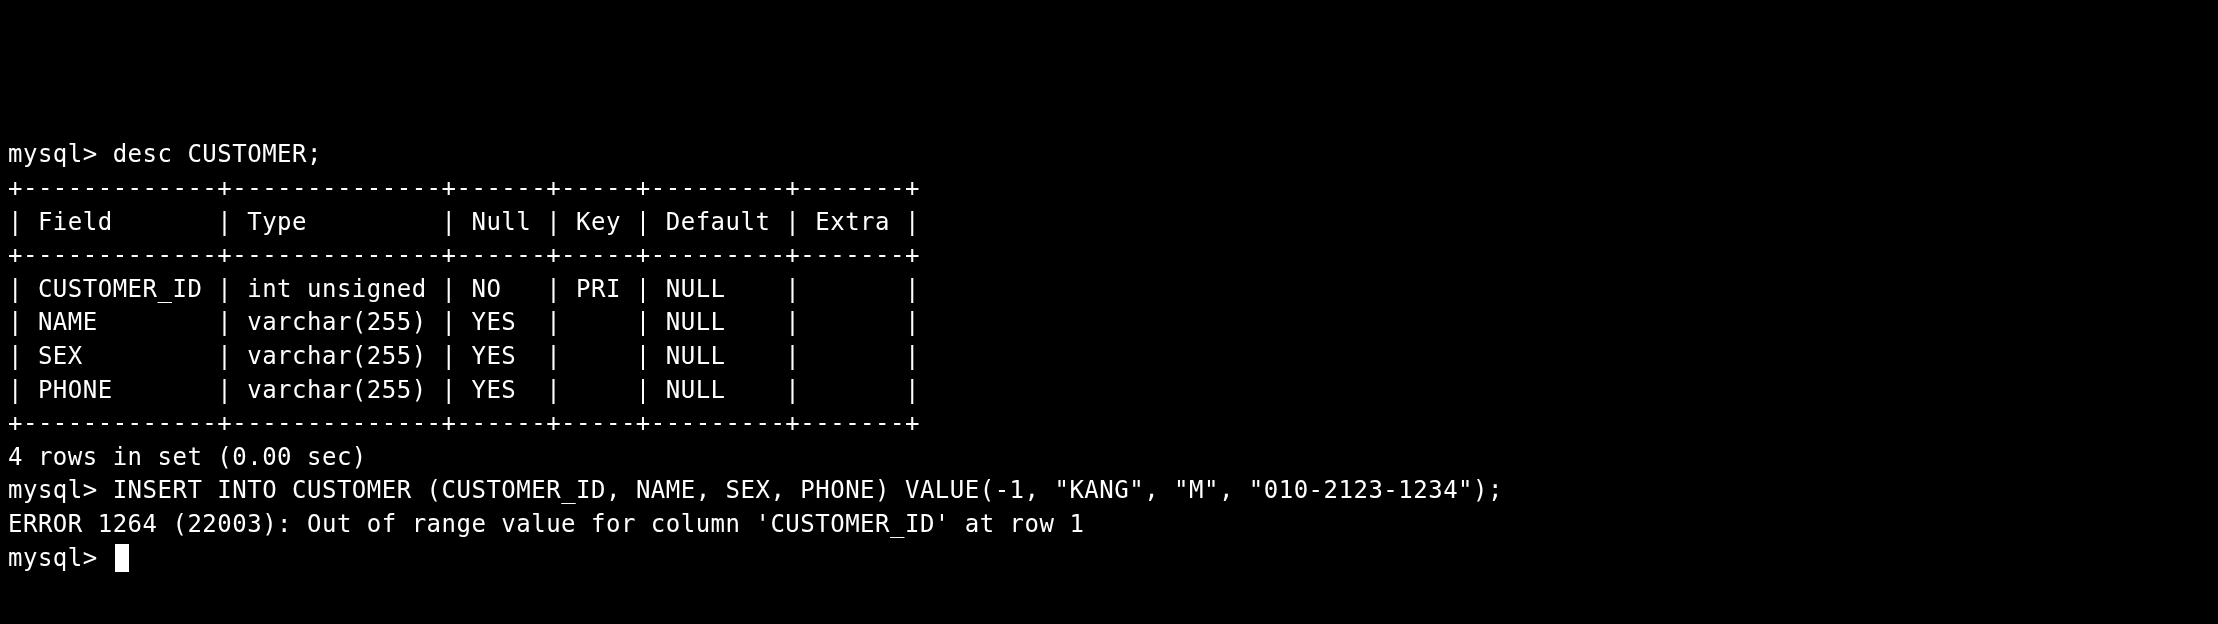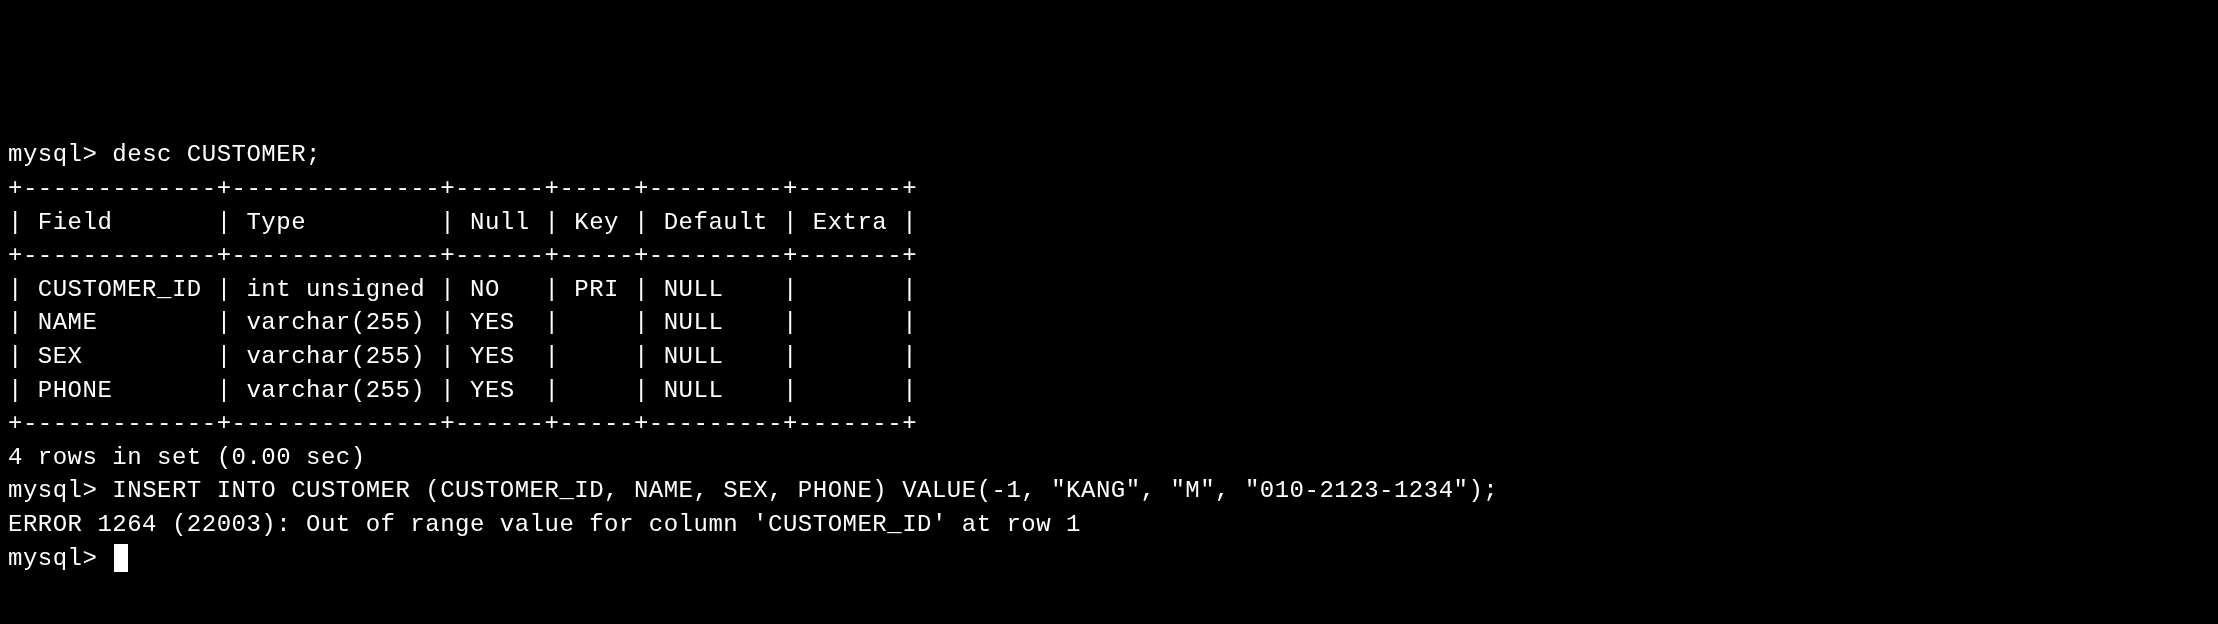"mysql> desc CUSTOMER;" .terminal { font-family: Liberation Mono, monospace -> none }
